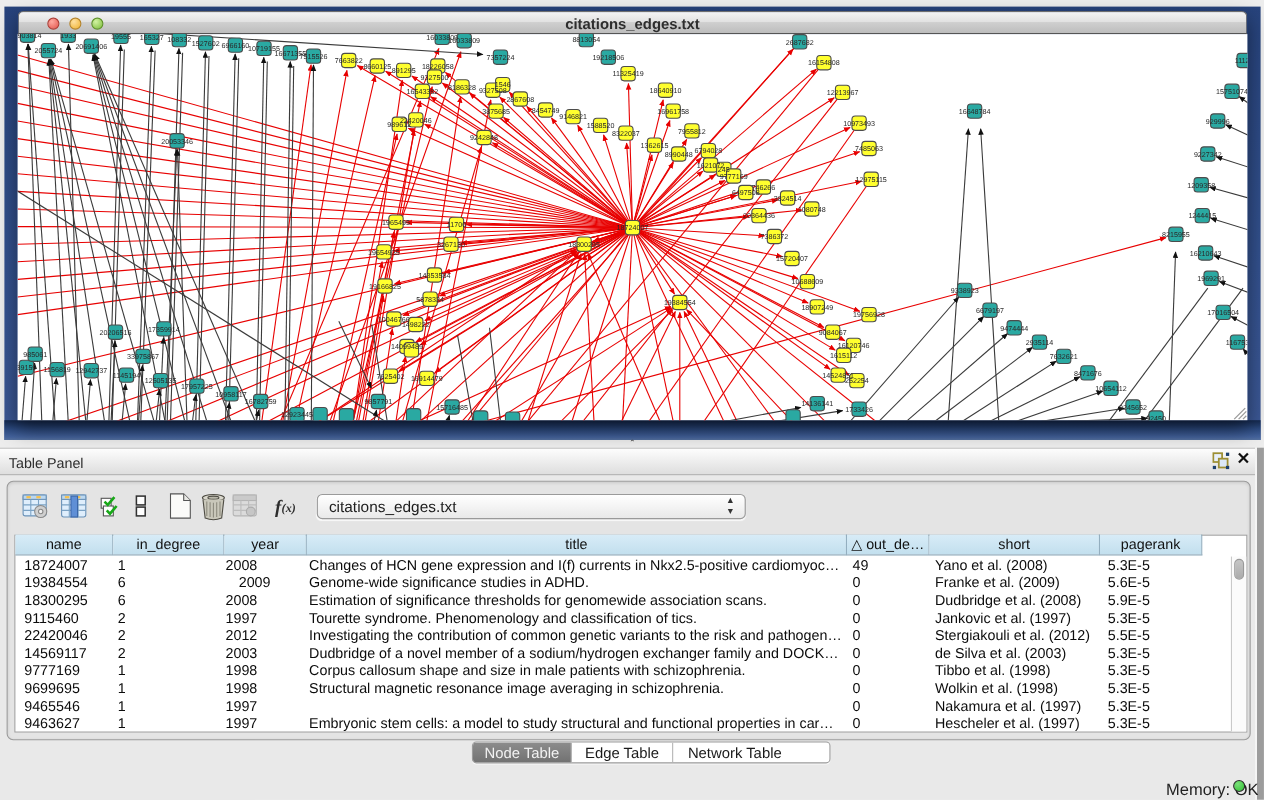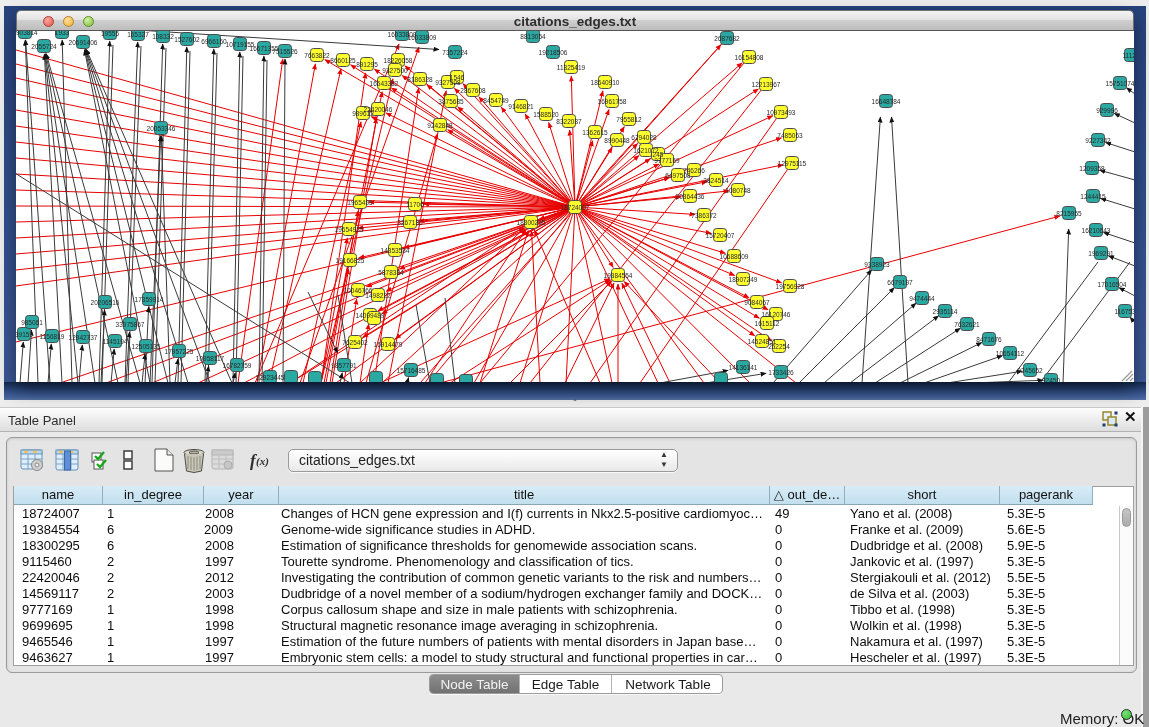"2009" span { left: 204px -> 217px }
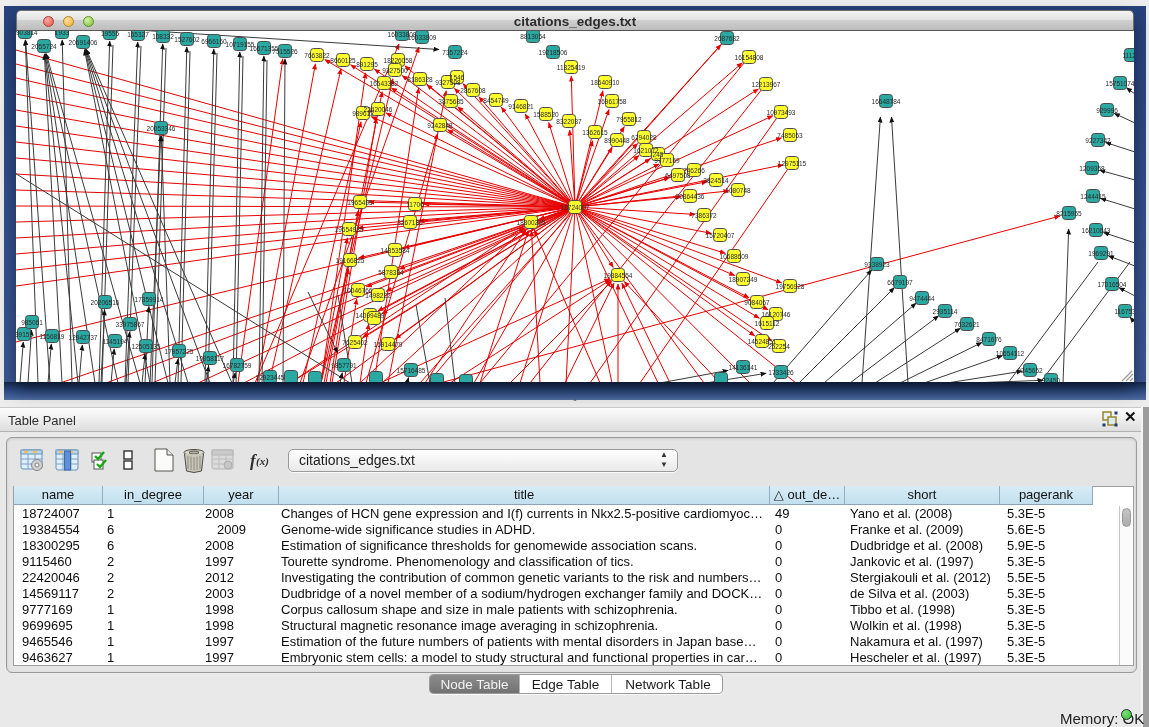"Investigating the contribution of common" span { text: numbers -> pathogen }
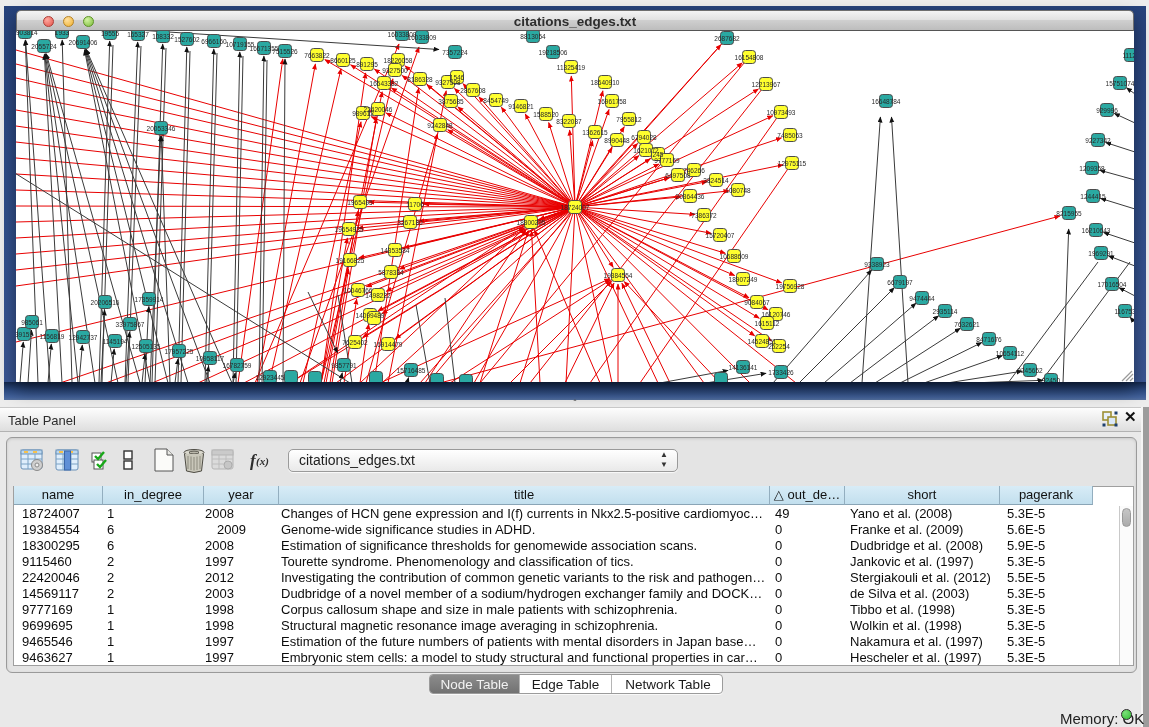"Estimation of the future numbers" span { html: <span>Estimation of the future numbers of patients with mental disorders in Japan base…</span> -> none }
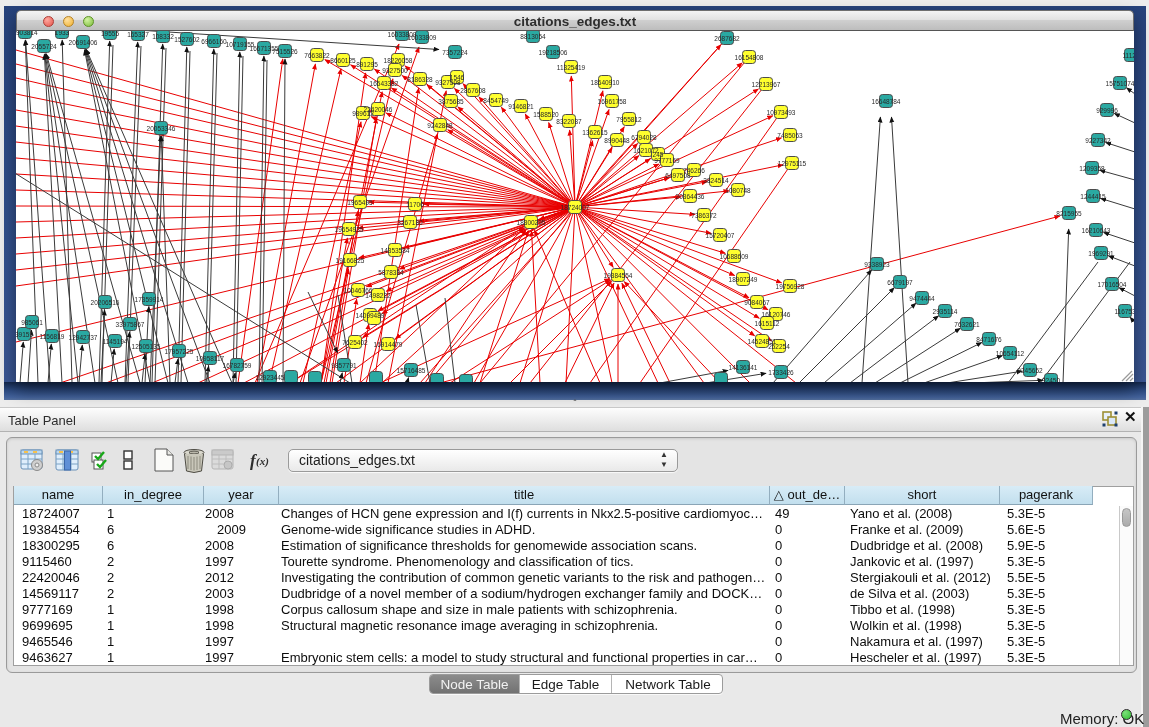"Node Table" #tabs { width: 294px -> 326px }
